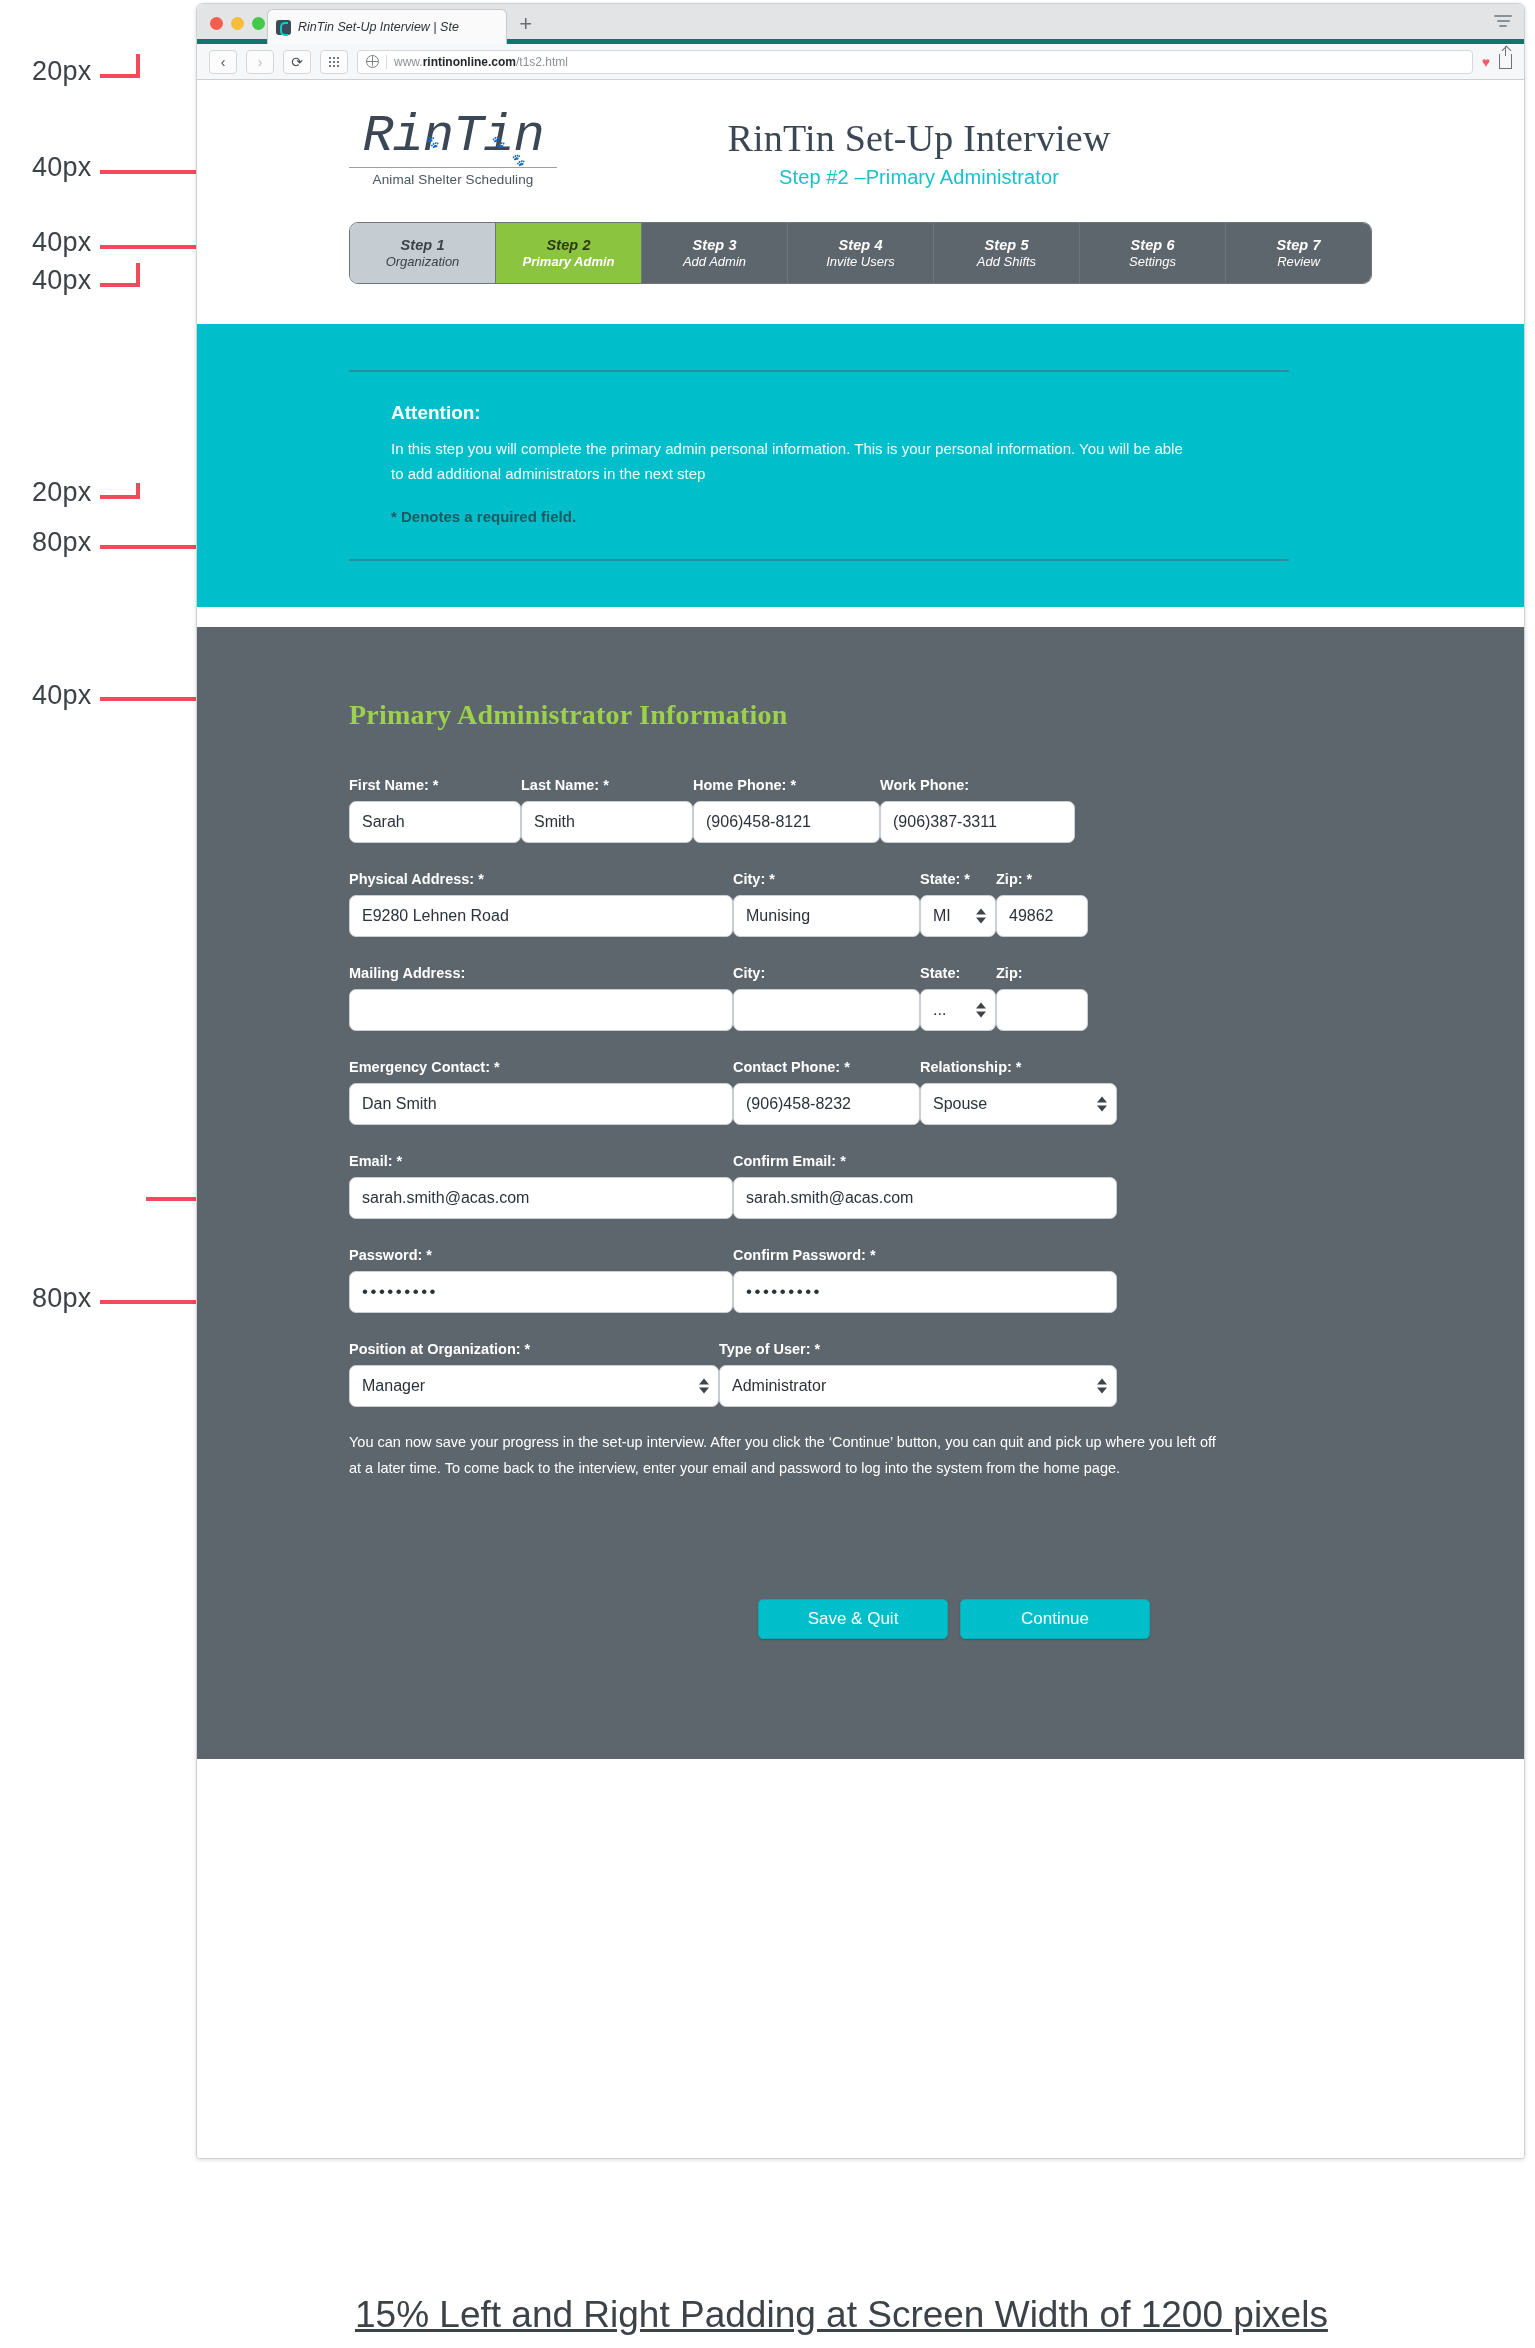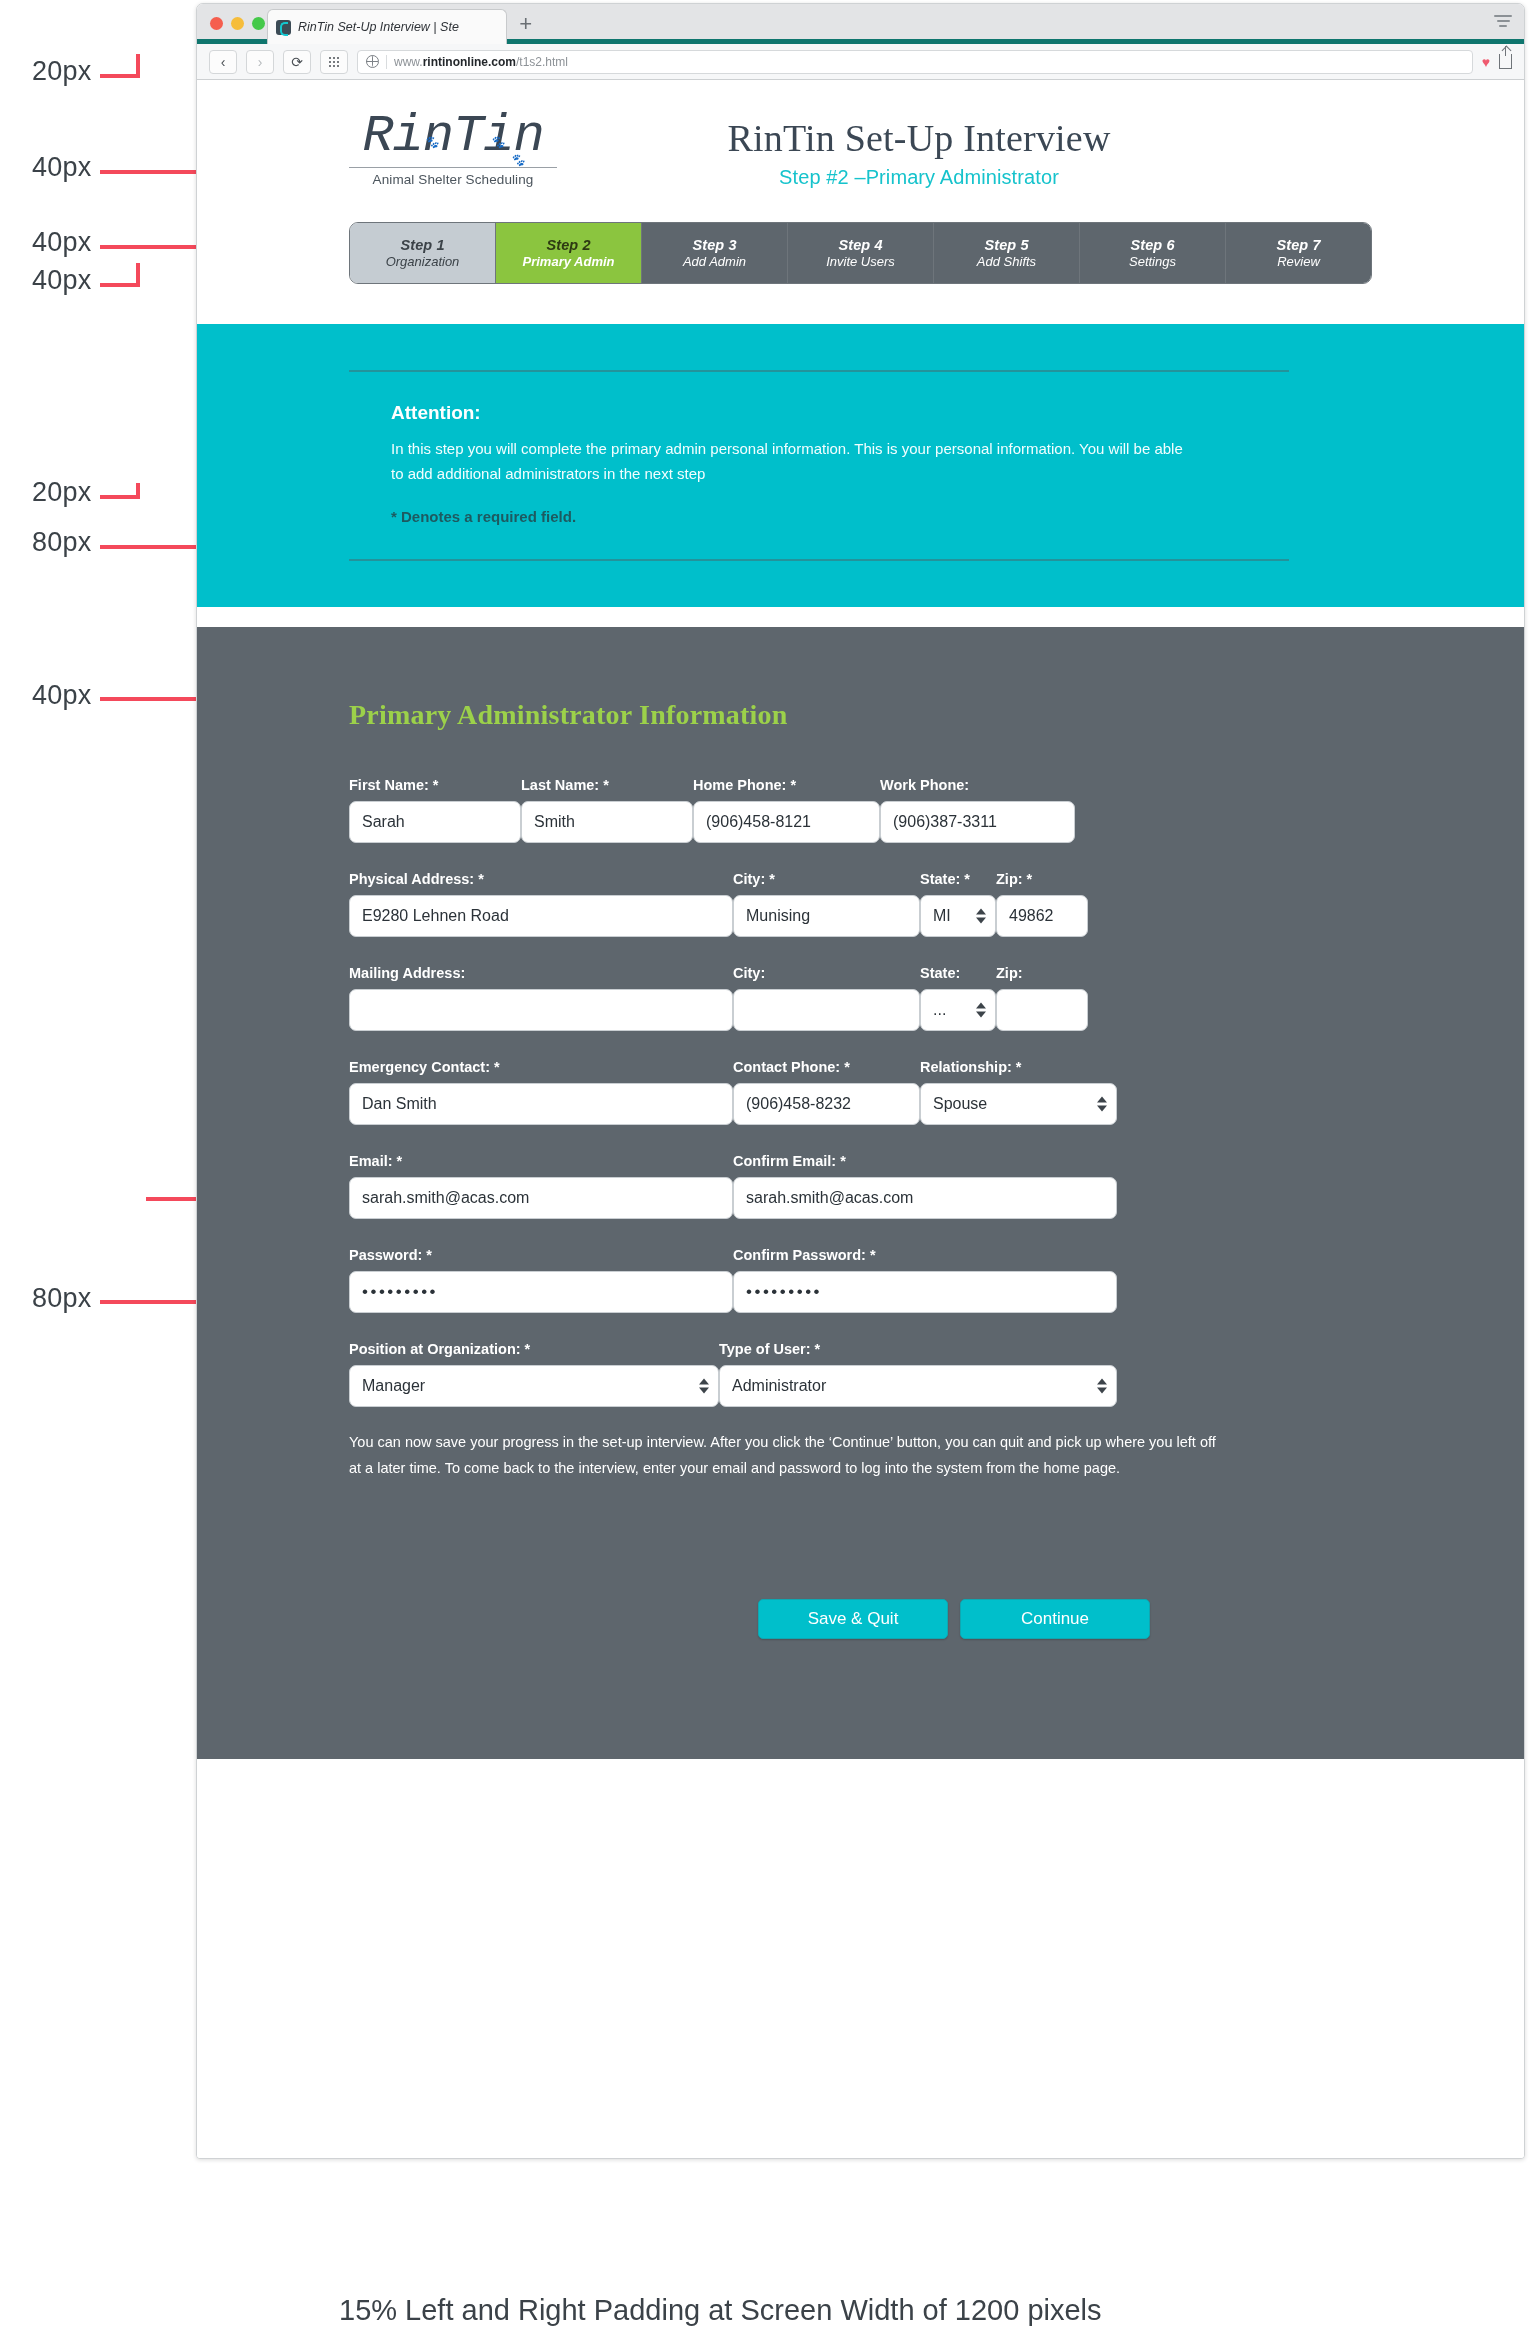"15% Left and Right Padding" .bottom-caption { font-size: 29px -> 37px; left: 339px -> 355px; text-decoration: none -> underline }
